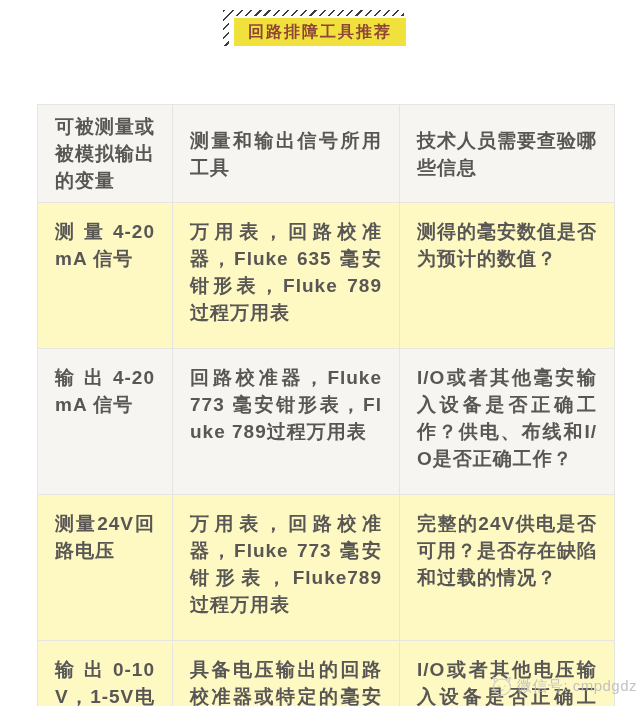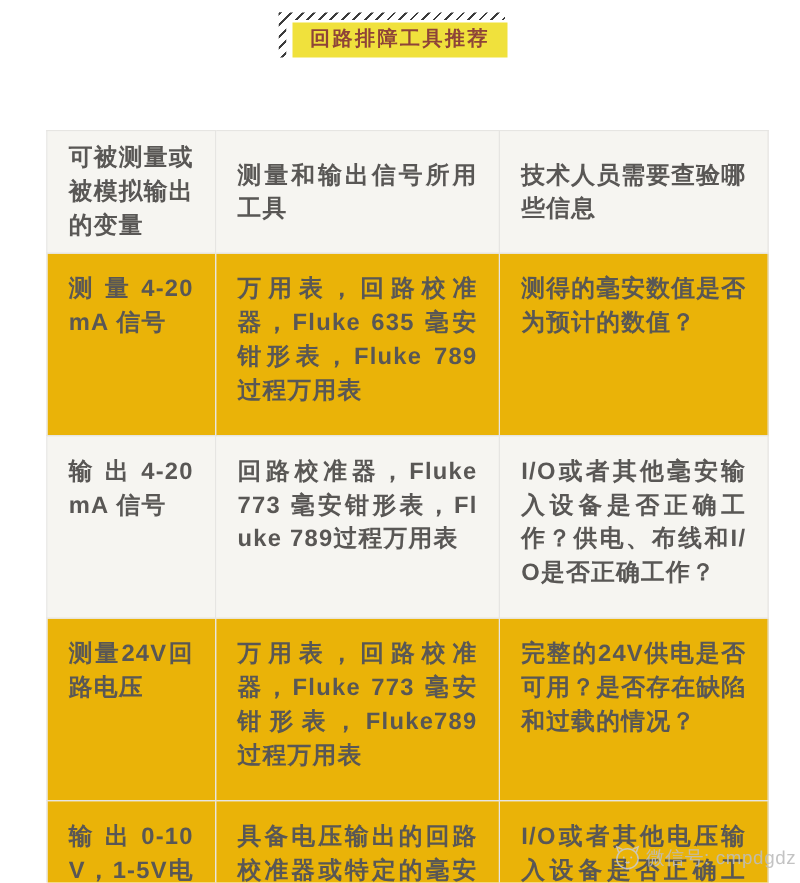"测 量 4-20mA 信号" tr.plain { background: #eab308 -> #fef9c3 }
